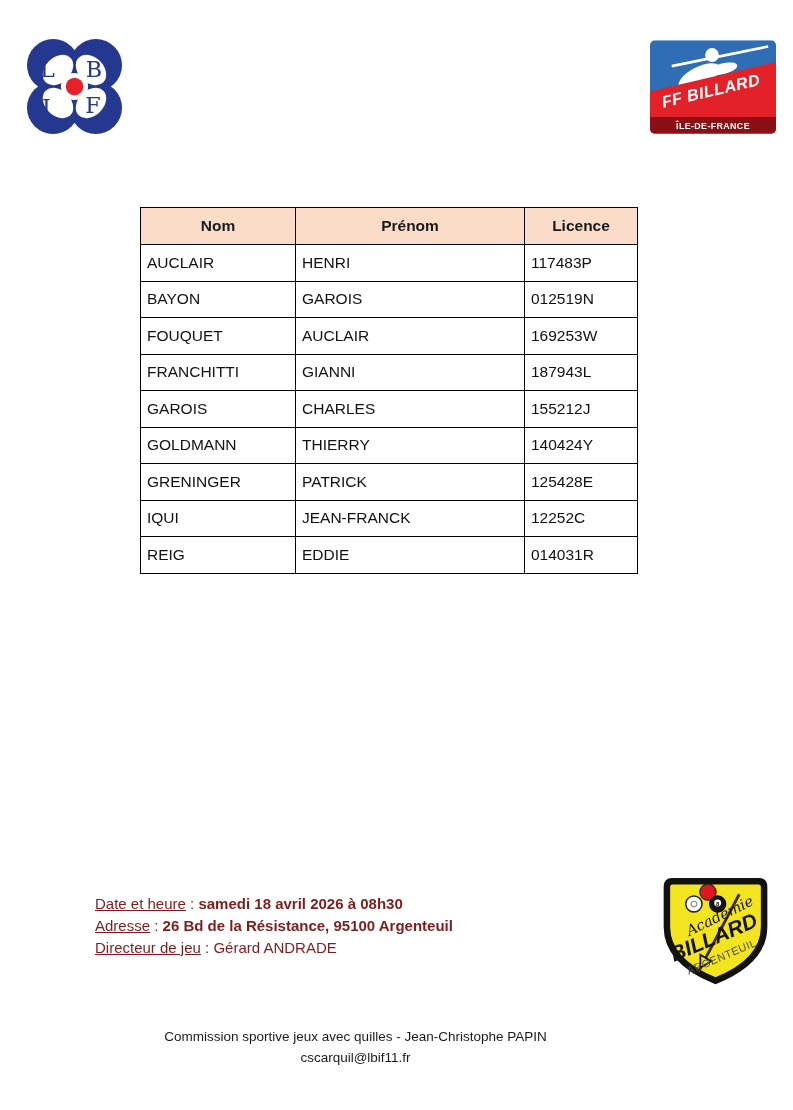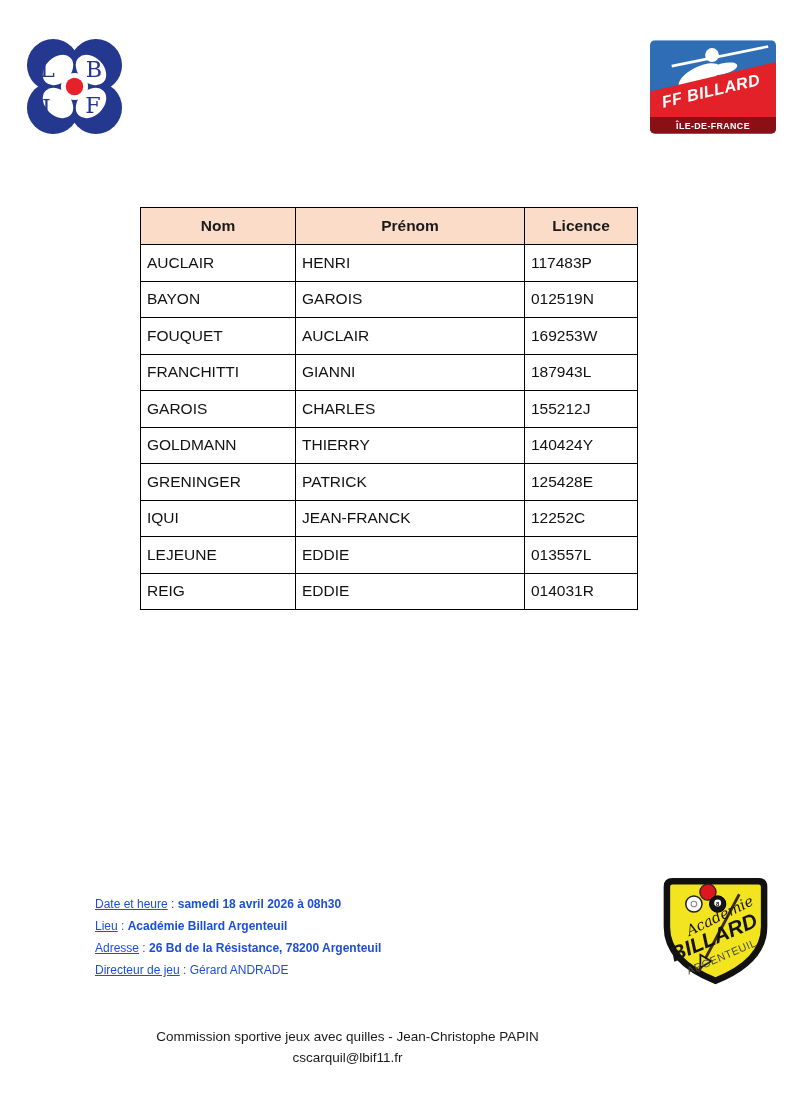"LEJEUNE" tr { html: <tr> <td>LEJEUNE</td> <td>EDDIE</td> <td>013557L</td> </tr> -> none }
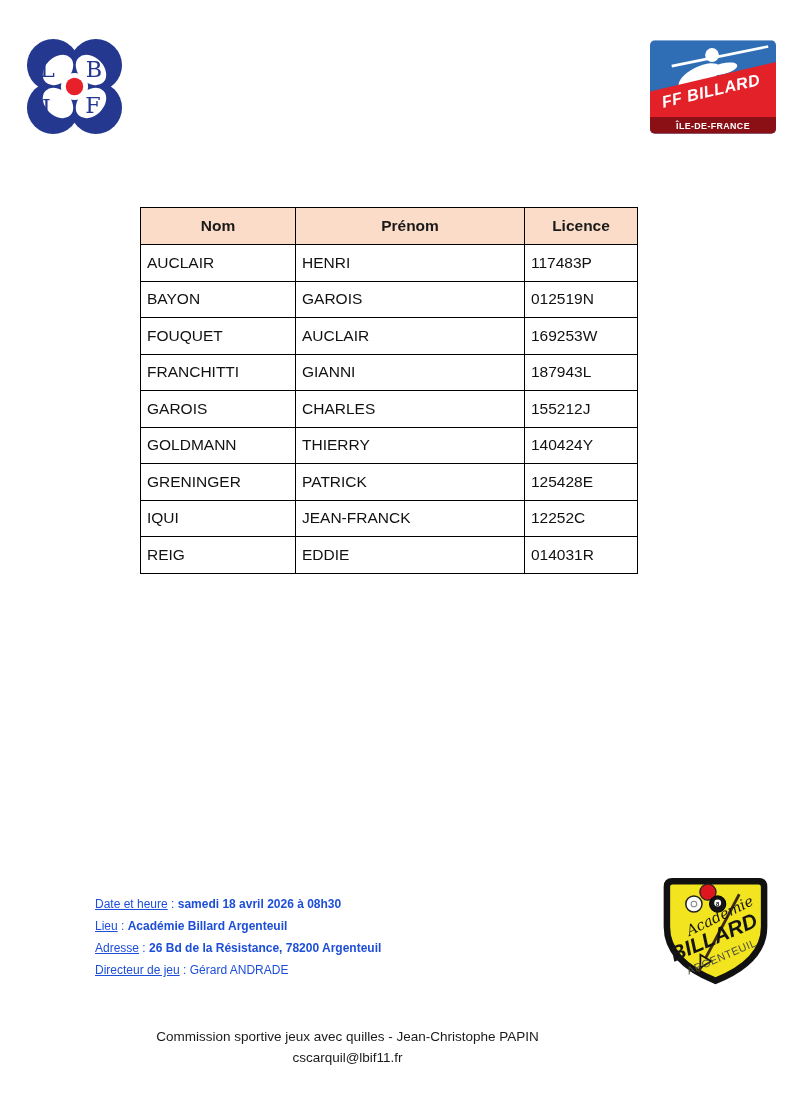"Date et heure : samedi" .details { color: #1d4ed8 -> #7f1d1d; font-size: 12px -> 15px }
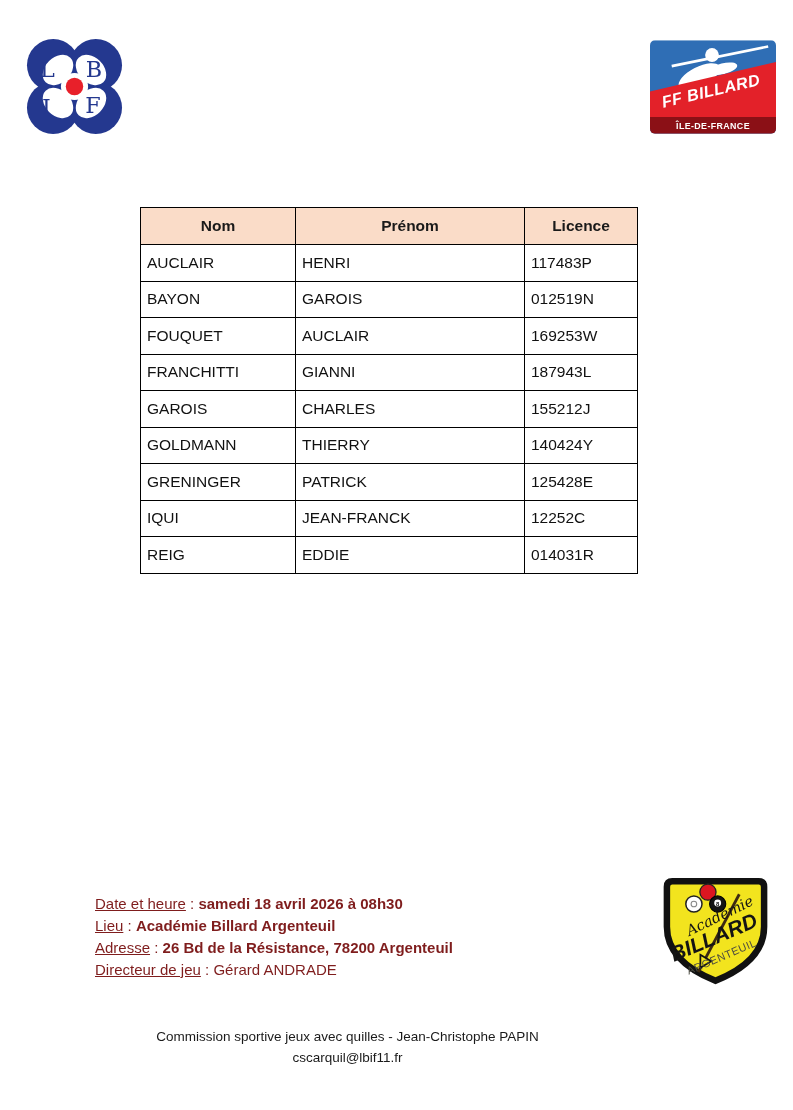"Lieu : Académie Billard Argenteuil" div.detail-line { html: <div> <span>Lieu</span><span> : </span><span>Académie Billard Argenteuil</span> </div> -> none }
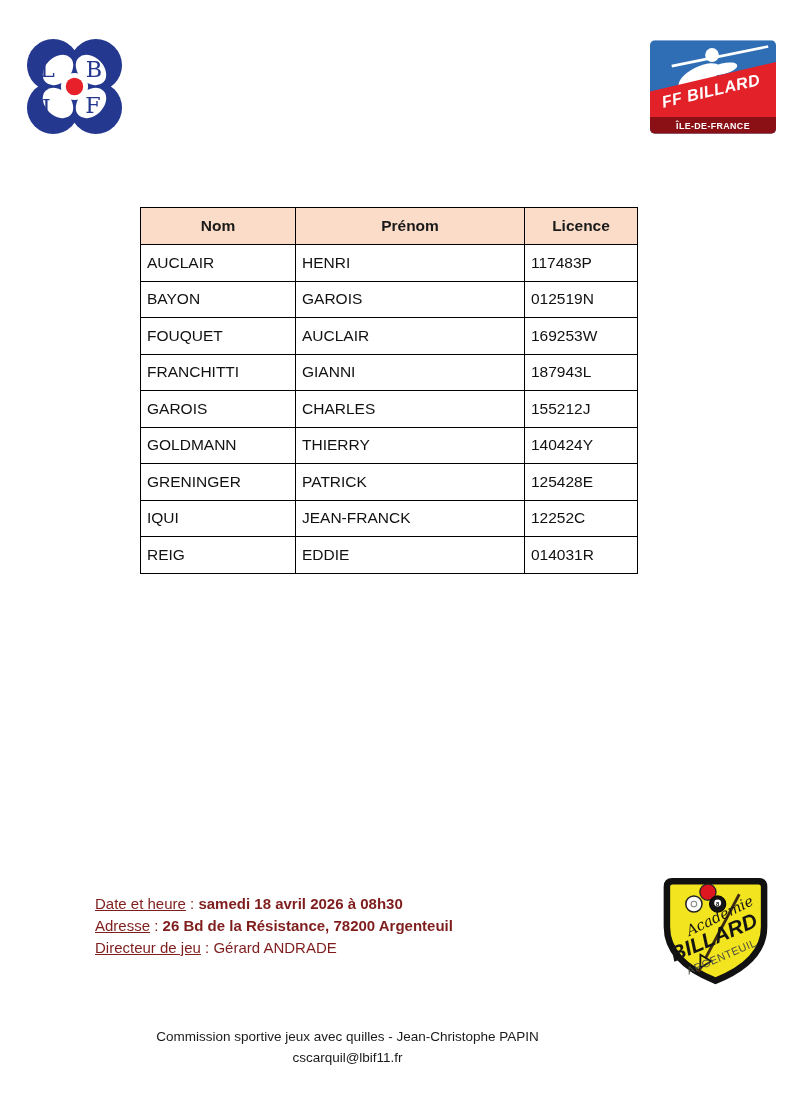"26 Bd de la Résistance," span.detail-value { text: 78200 -> 95100 }
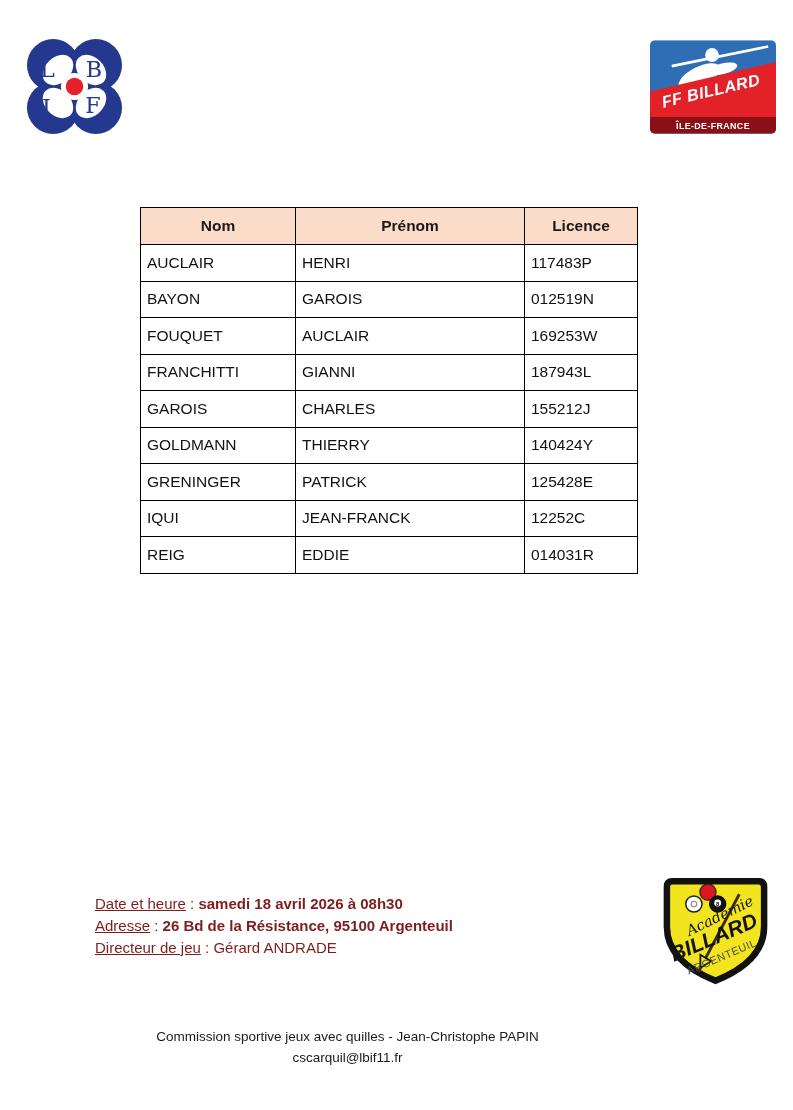"Commission sportive jeux avec quilles" .footer { left: 0 -> 8px }
